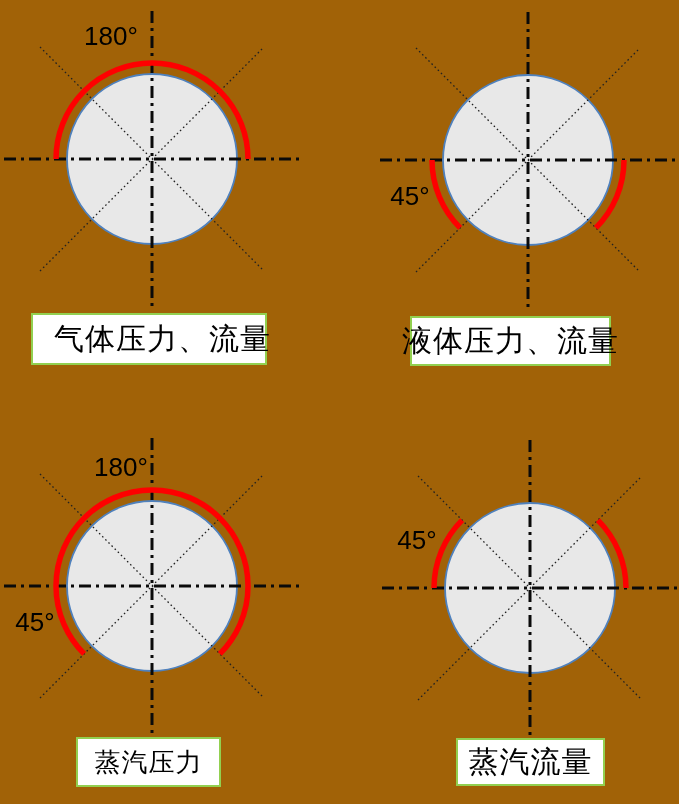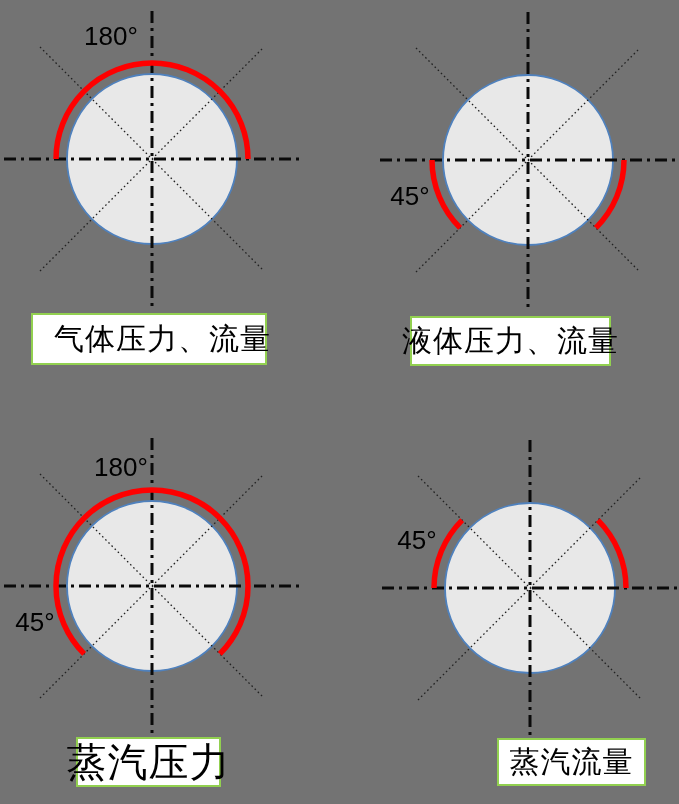"180°" .stage { background: #737373 -> #a16207 }
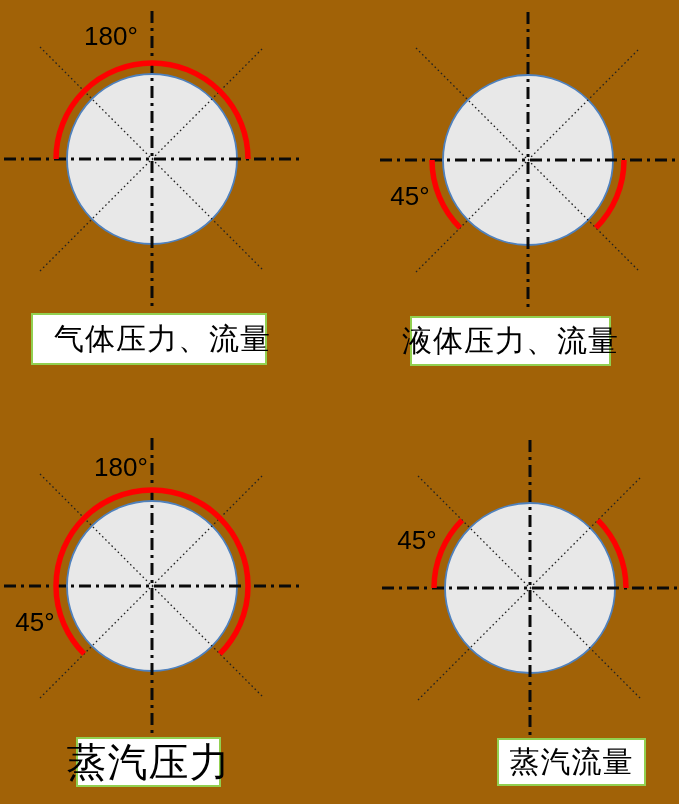"蒸汽压力" div.caption { font-size: 40px -> 26px }
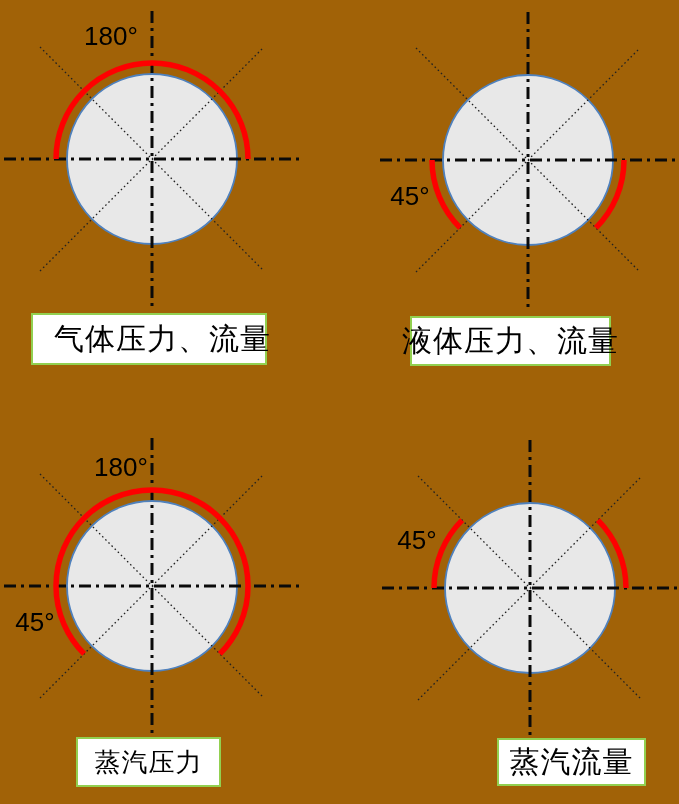"蒸汽流量" div.caption { margin-left: 41px -> none }
